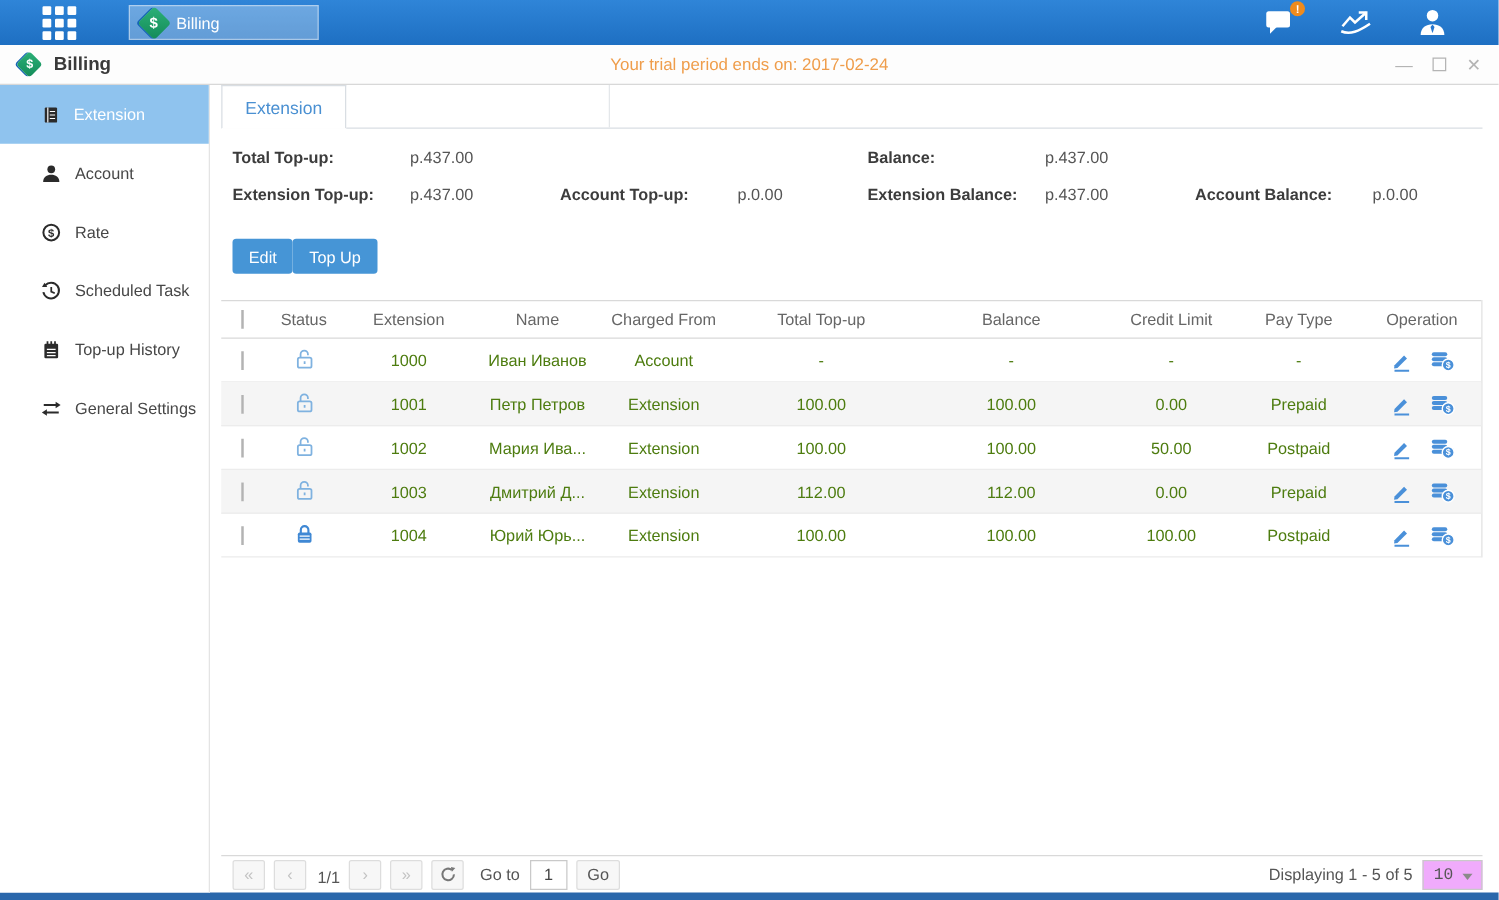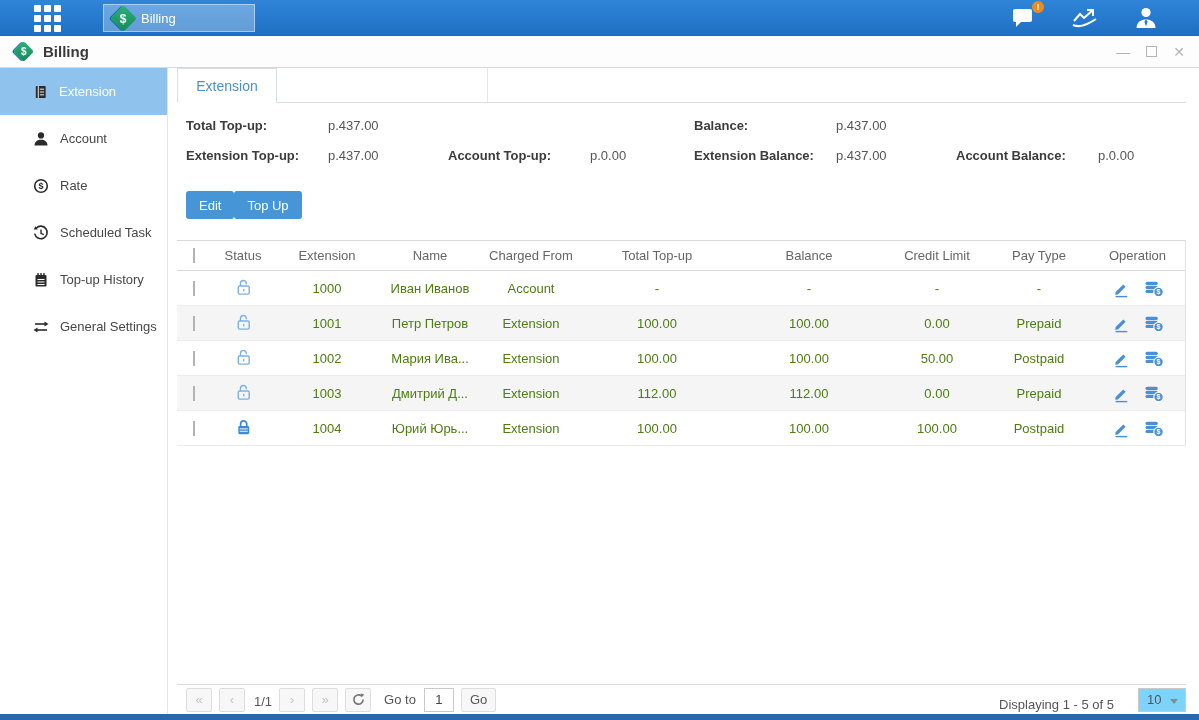"Your trial period ends on:" span.trial { html: none -> <span>Your trial period ends on: 2017-02-24</span> }
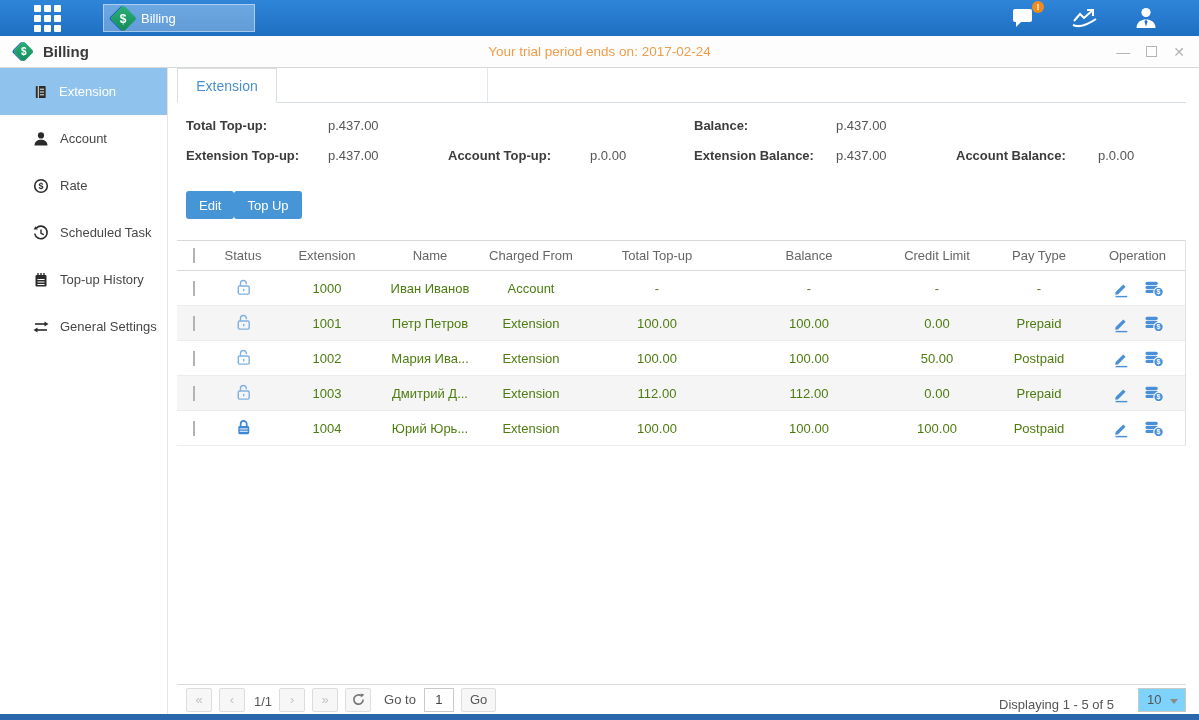"Displaying 1 - 5 of" .pg-right { align-items: flex-end -> center; gap: 24px -> 8px }
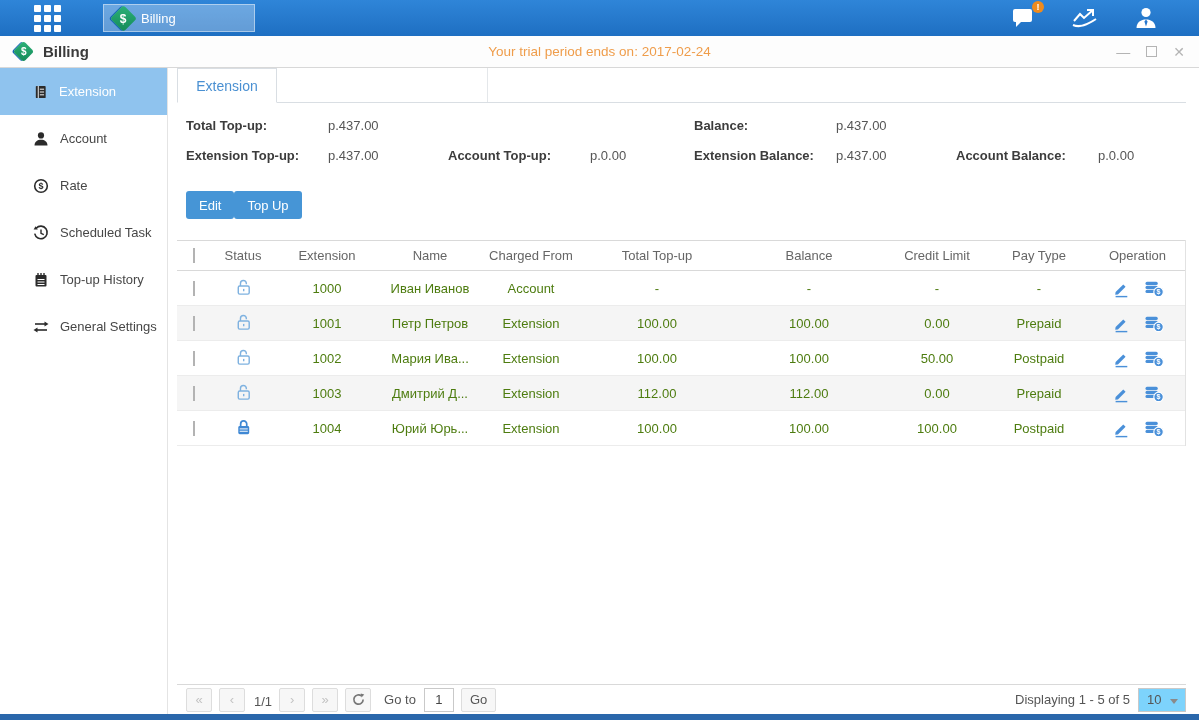"10" .pgsize { background: #7dd3fc -> #f0abfc; font-family: none -> Liberation Mono, monospace }
